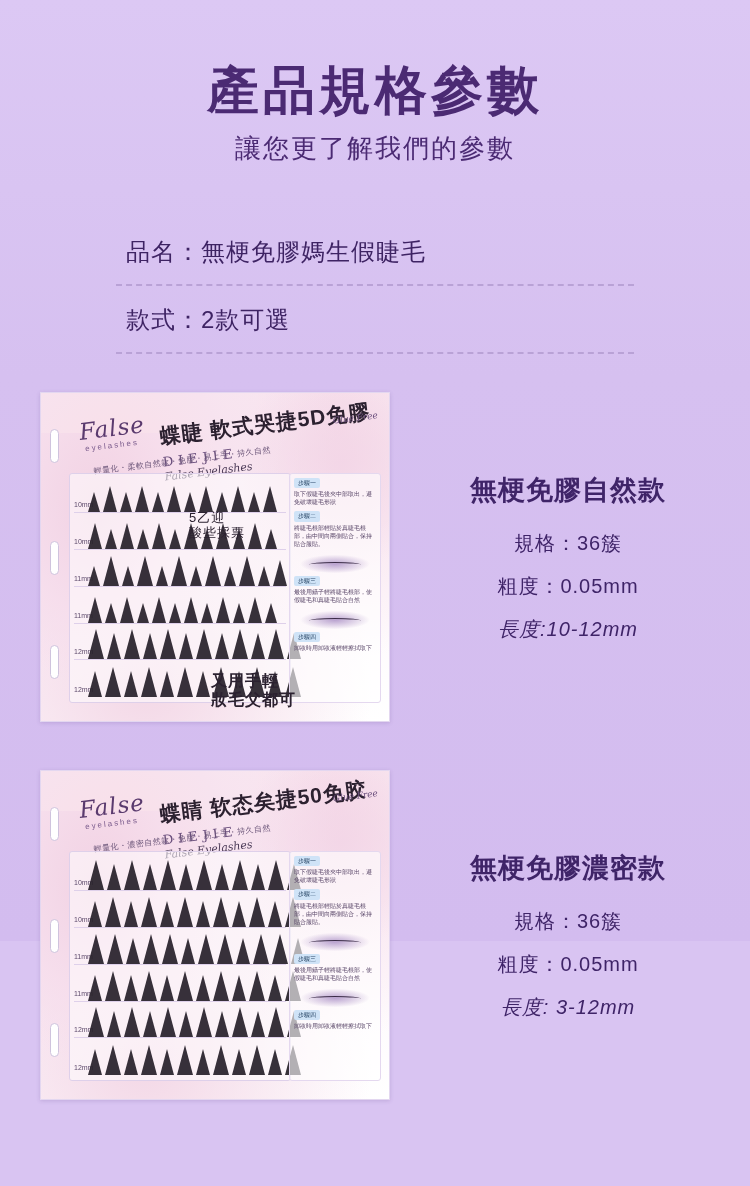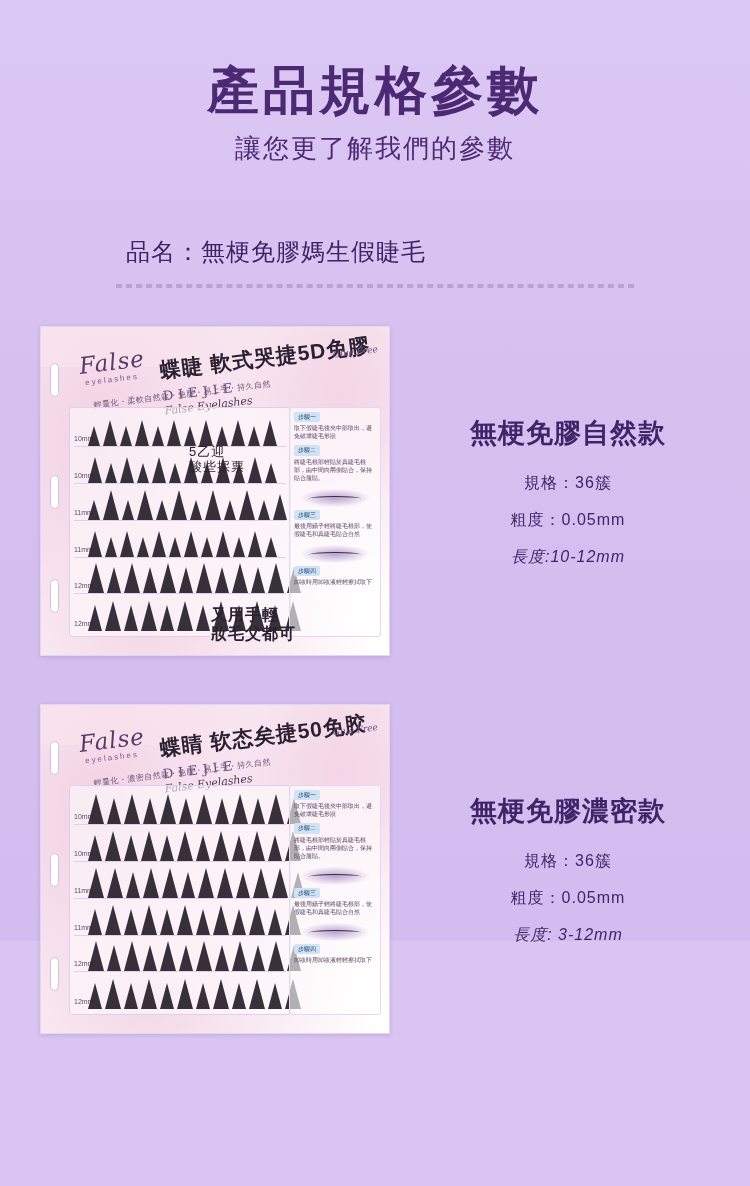"款式：2款可選" div.spec-row { html: none -> <div>款式：2款可選</div> }
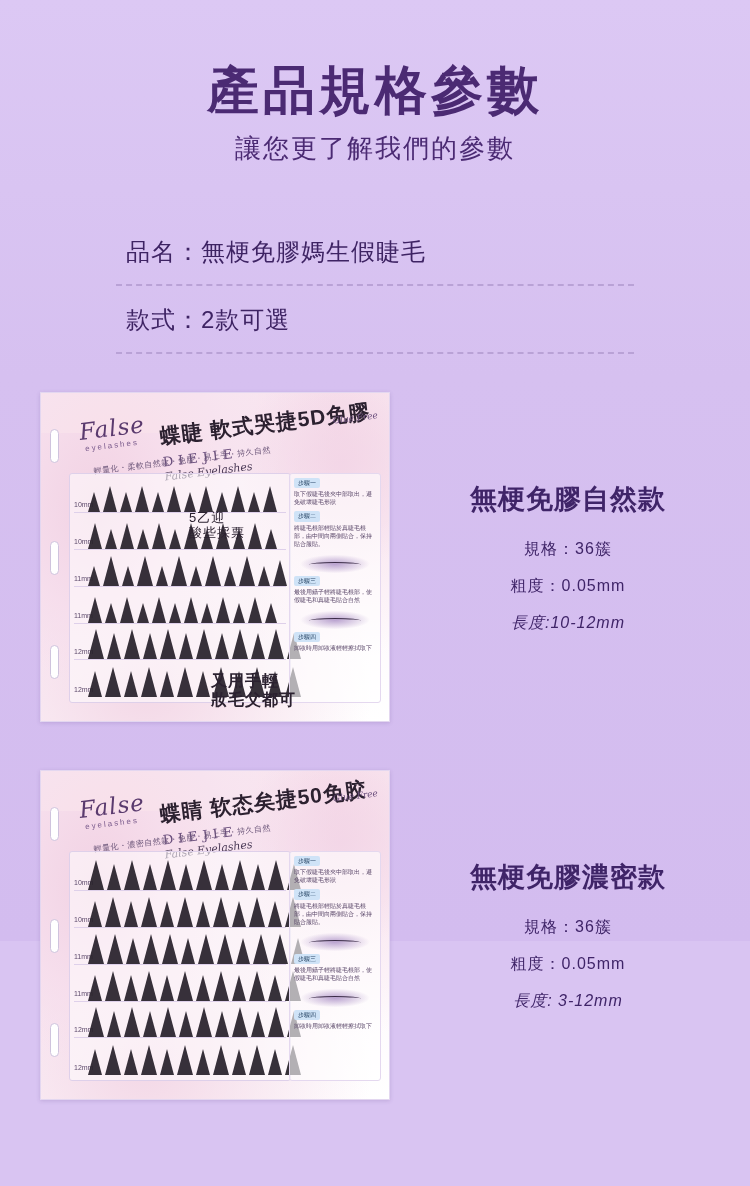"規格：36簇" .info p { font-size: 16px -> 20px }
